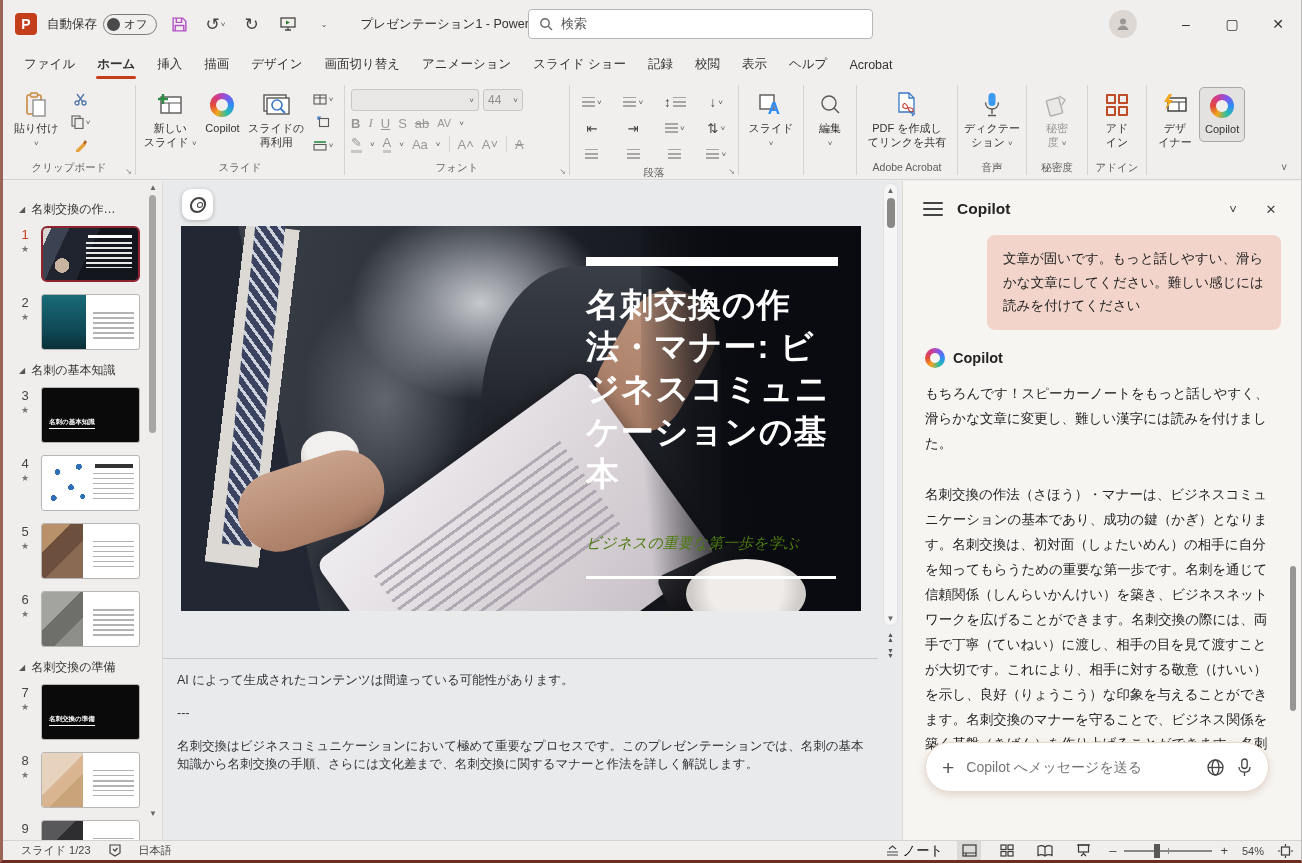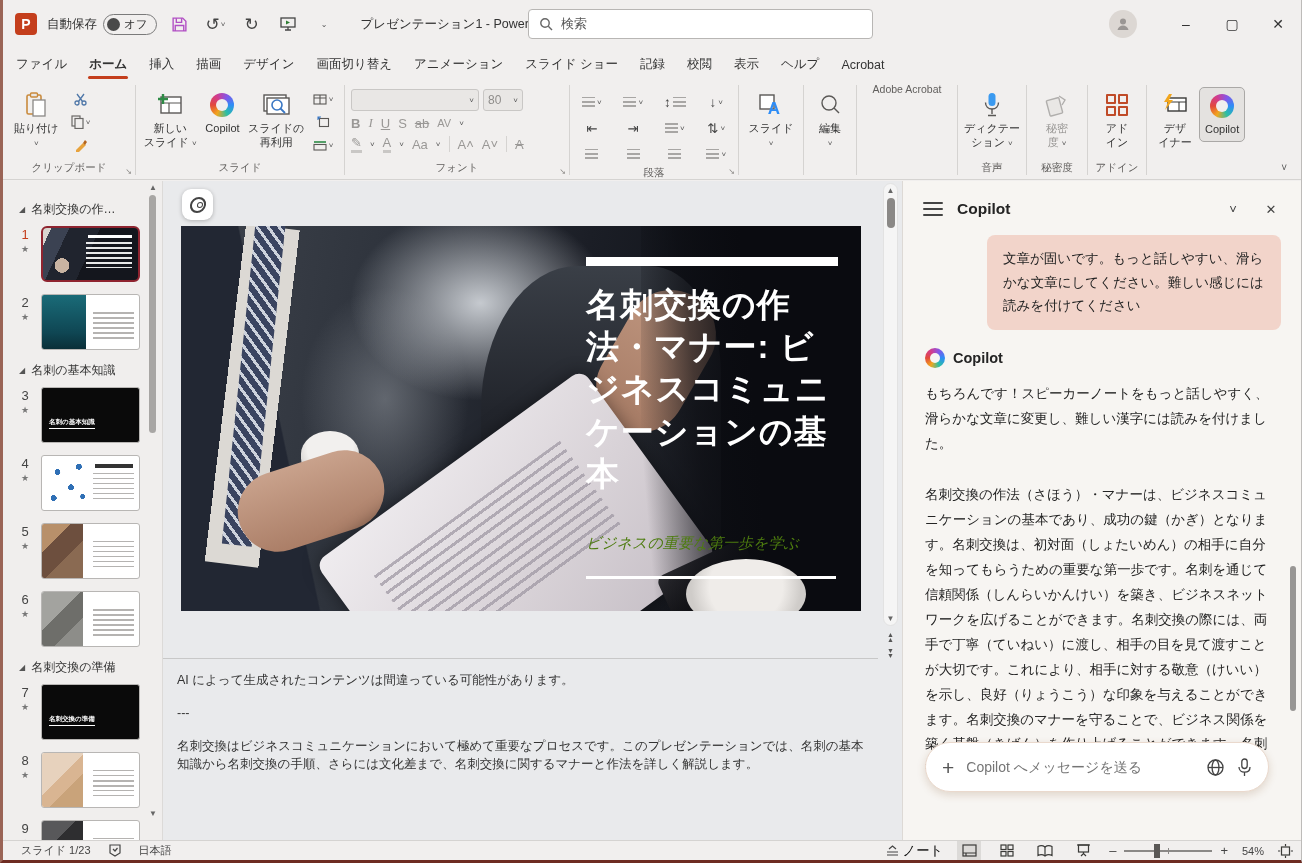"ファイル" .rtabs { padding-left: 2px -> 10px }
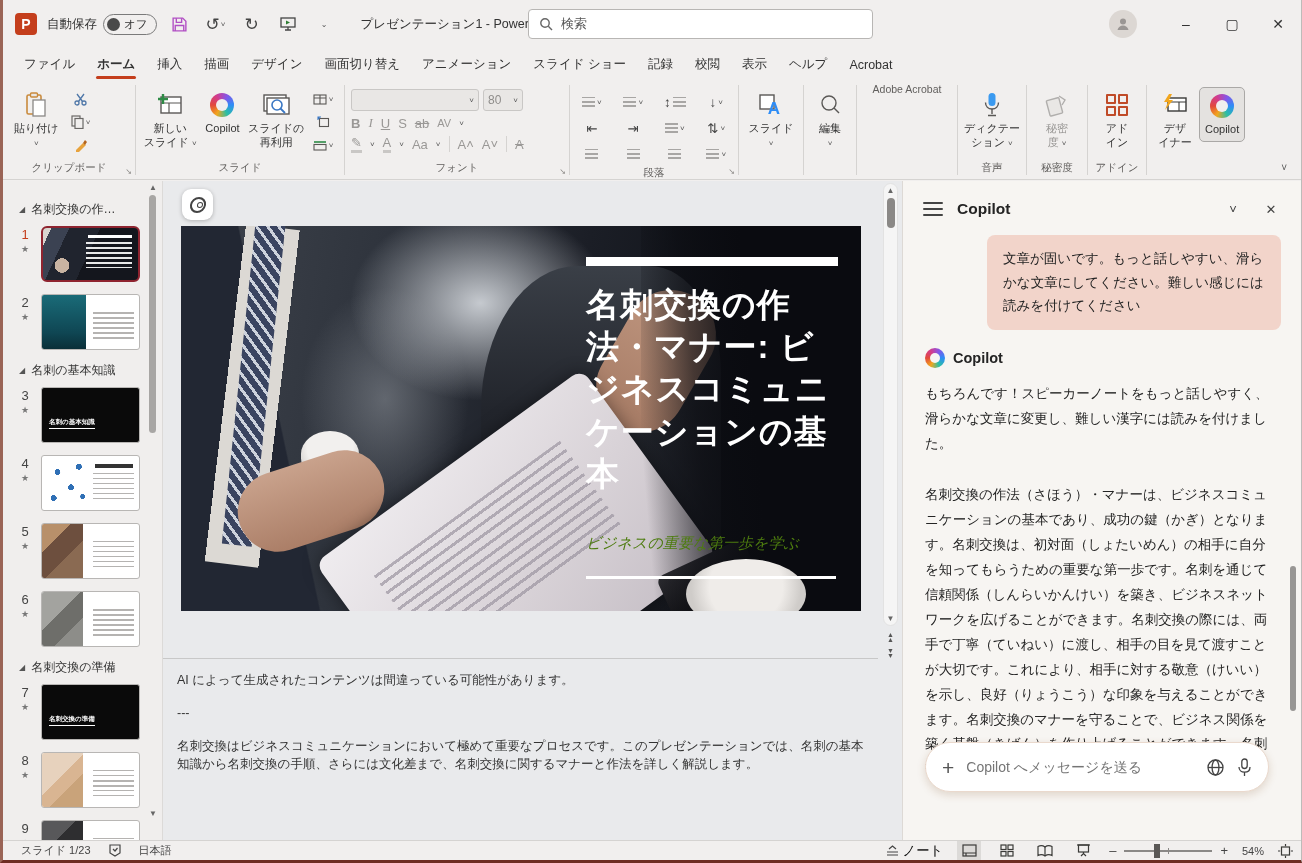"80" span { text: 80 -> 44 }
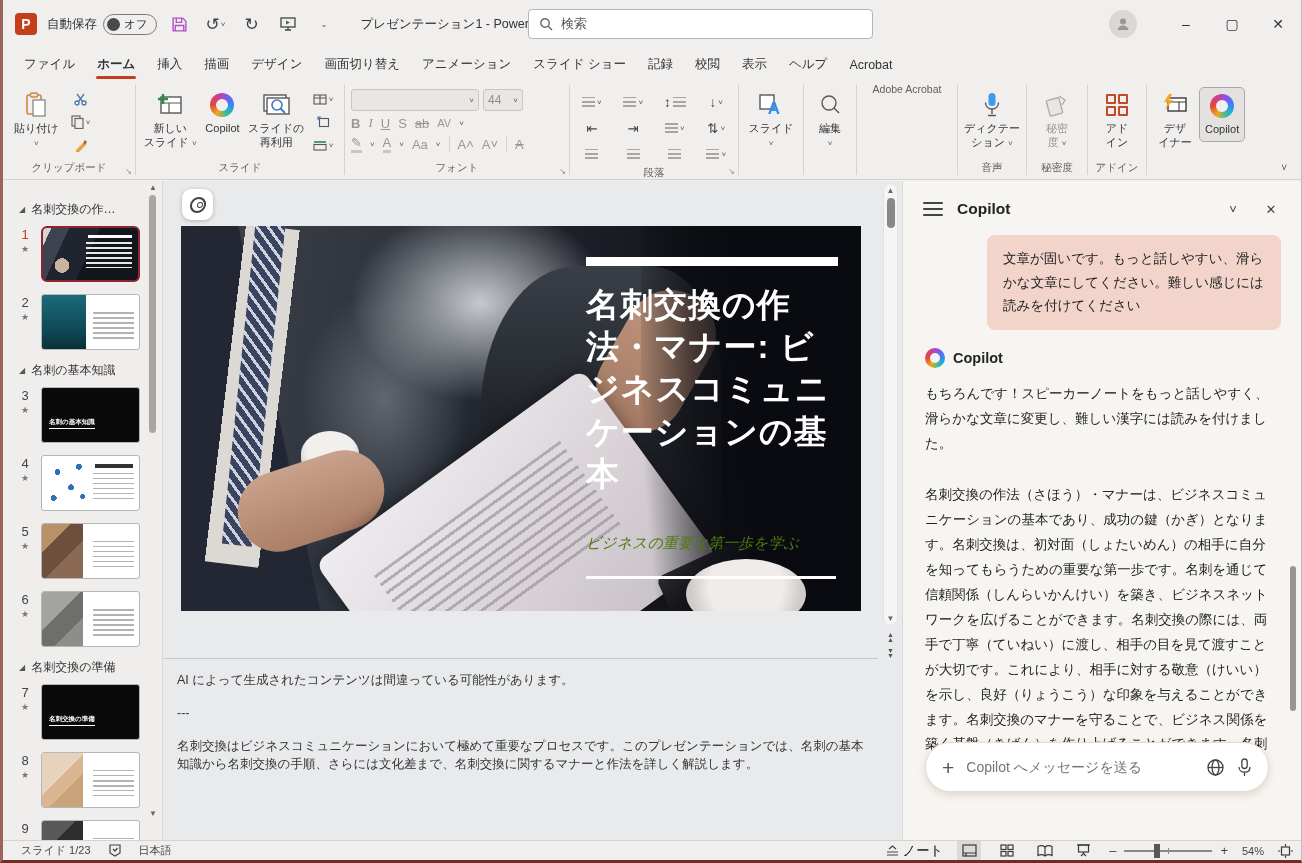"PDF を作成し" div.gbody { html: none -> <div> <button> <span> <svg> <path></path> <path></path> <path></path> <path></path> </svg> </span> <span><span>PDF を作成し</span><br><span>てリンクを共有</span></span> </button> </div> }
